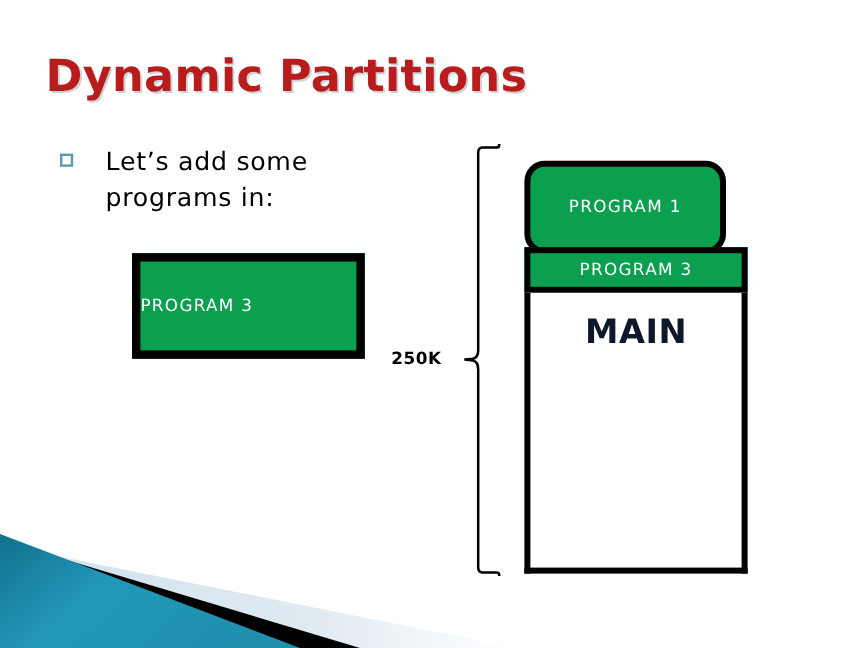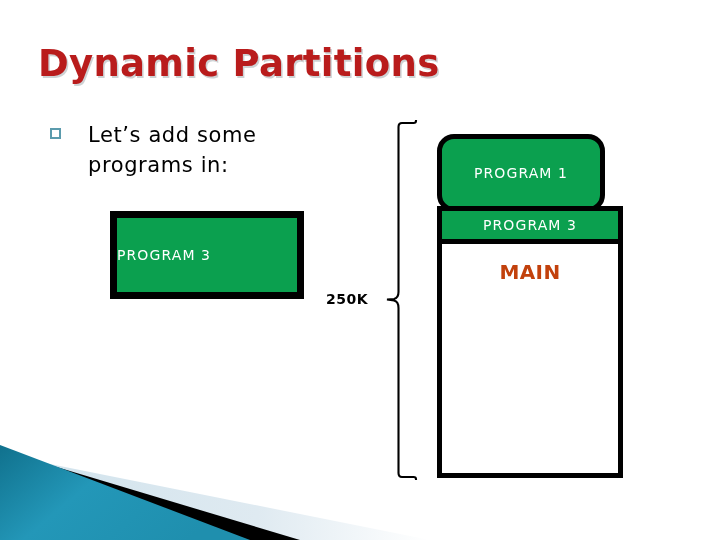"MAIN" #main-memory-label { color: #c2410c -> #0f172a; font-size: 20px -> 28px }
